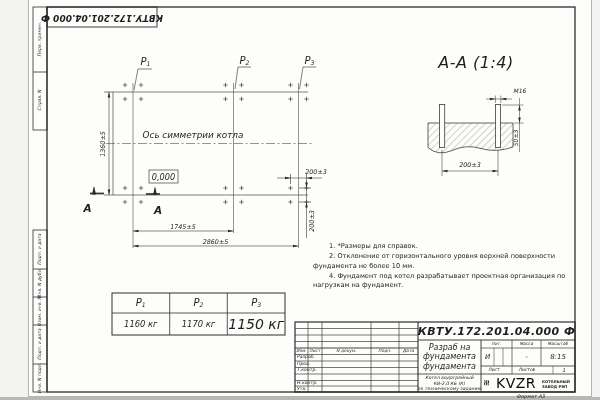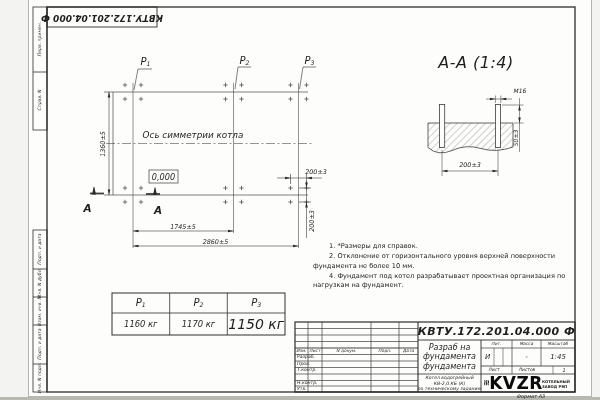"1:45" span.lbl { text: 1:45 -> 8:15 }
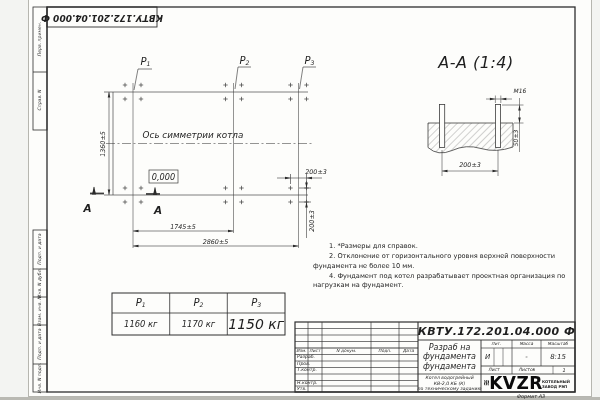"KVZR" span.lbl { font-size: 17px -> 14px; font-weight: 700 -> 400 }
